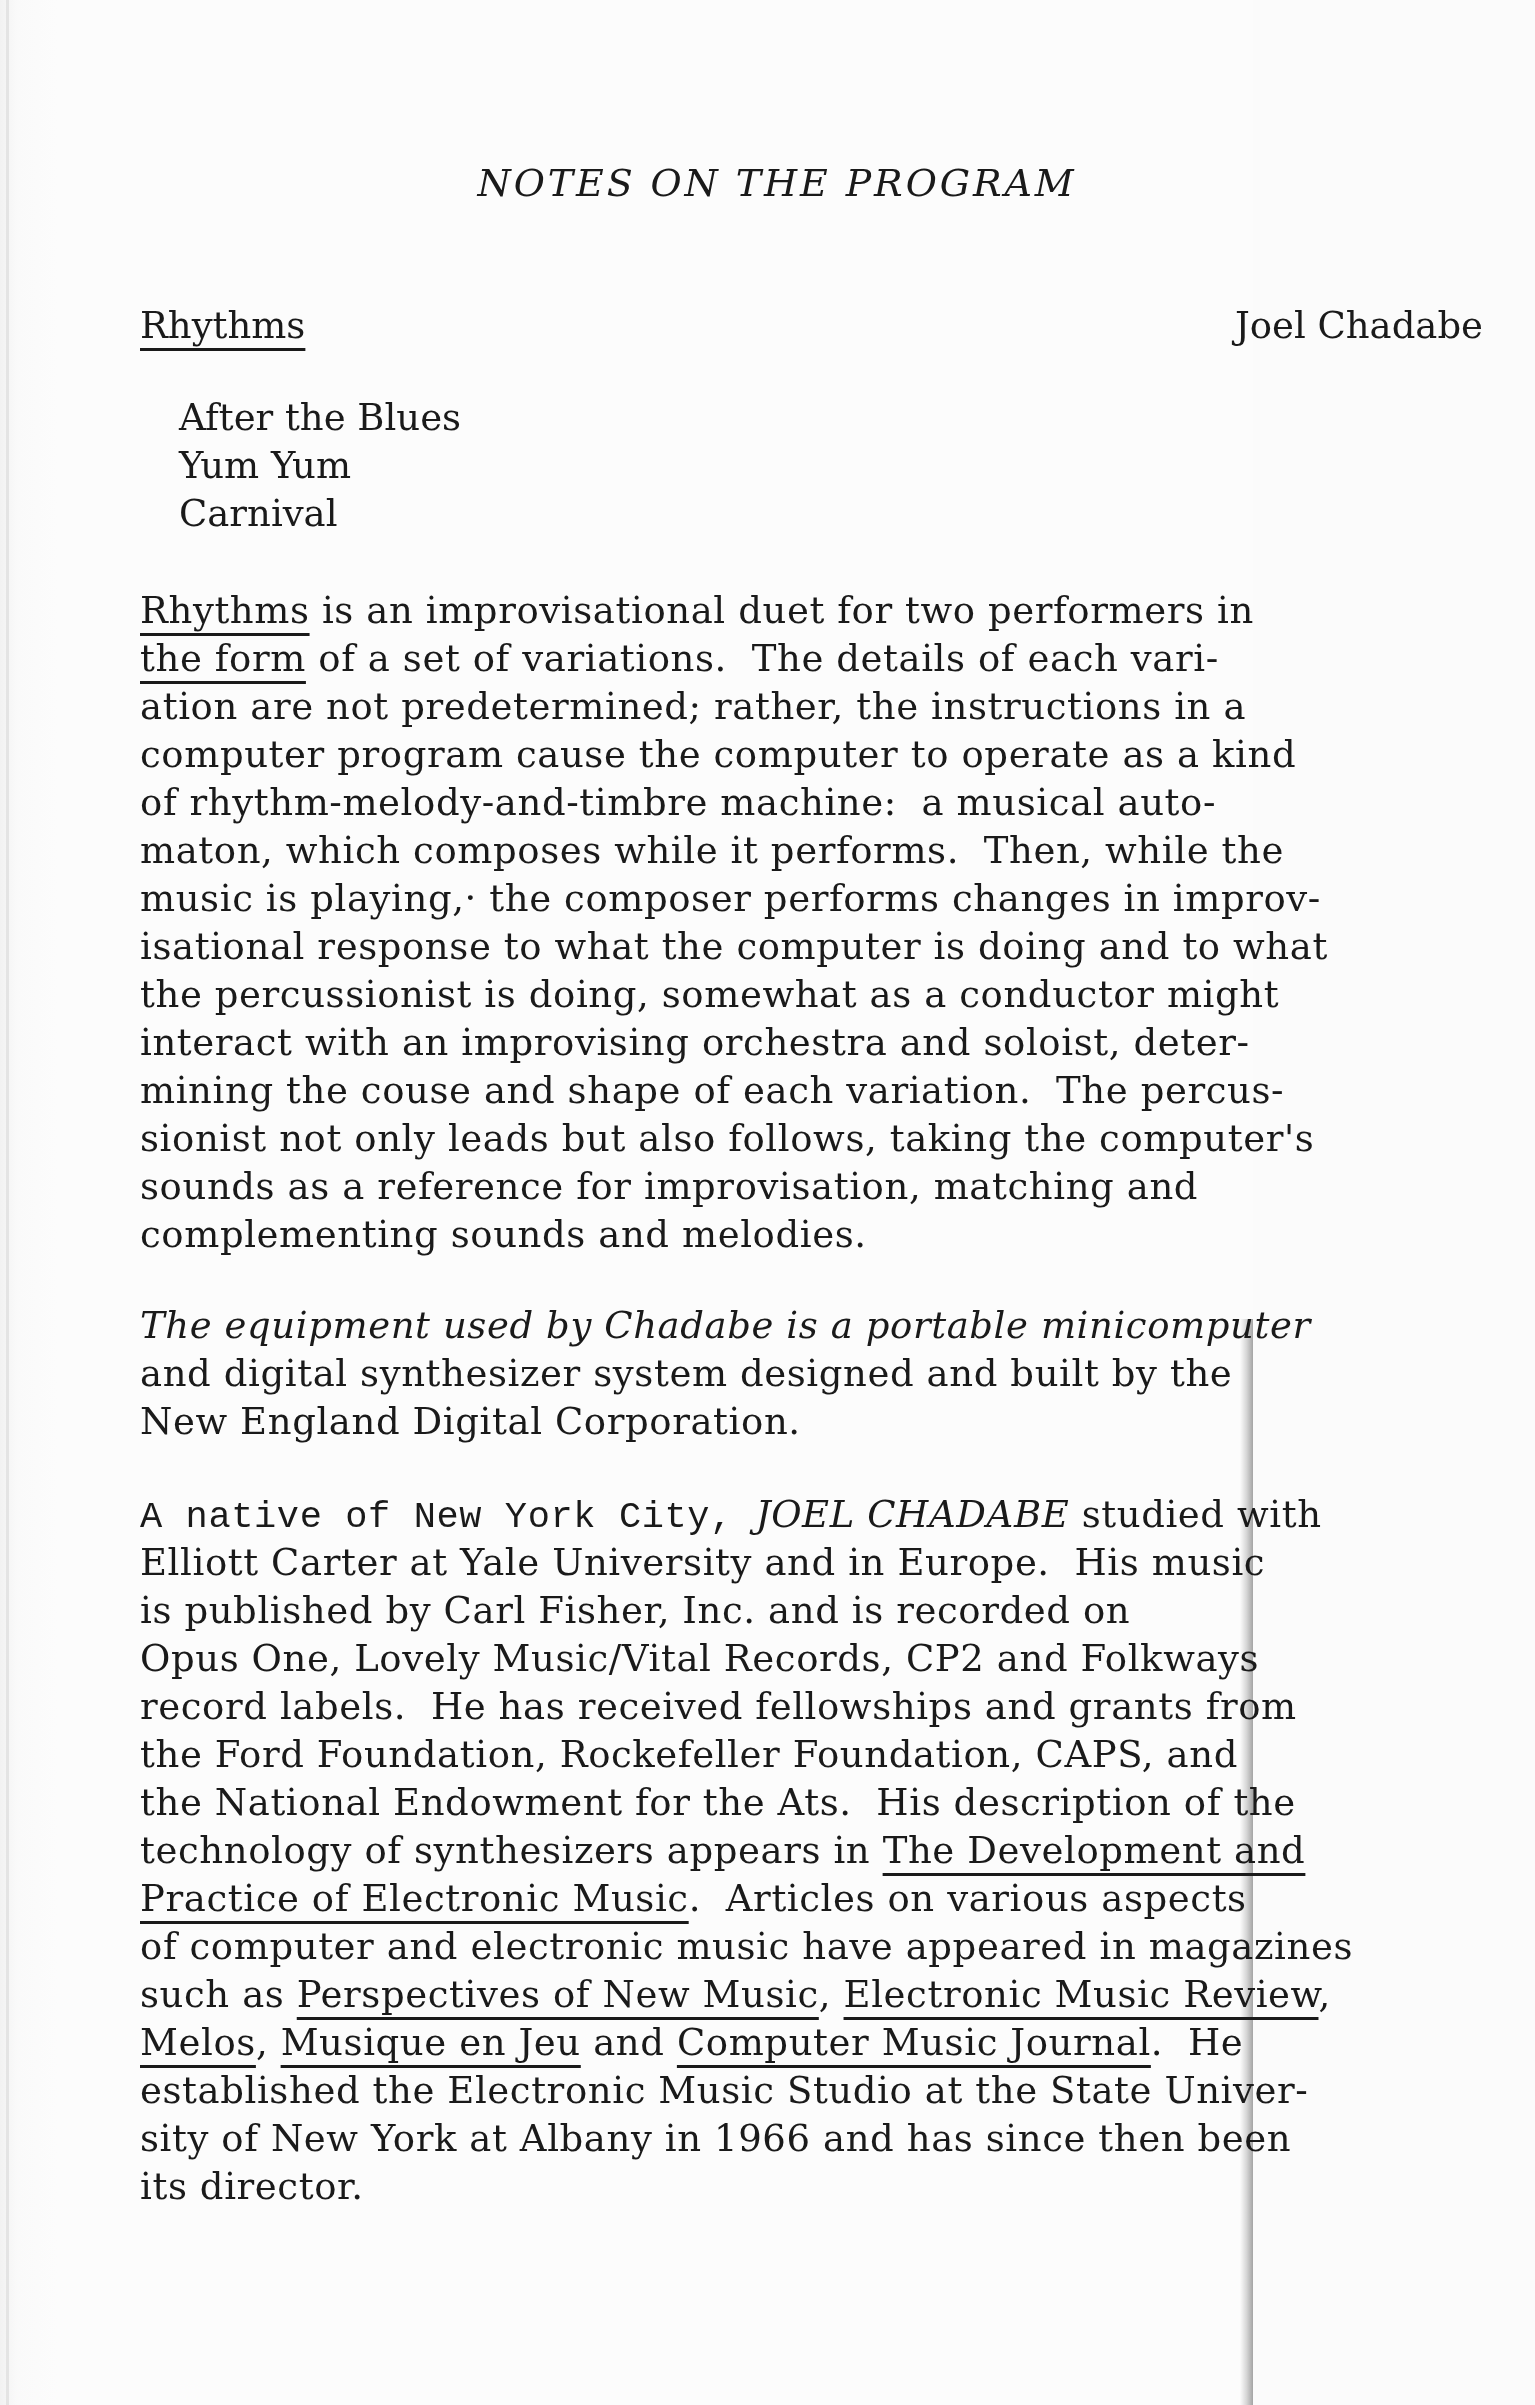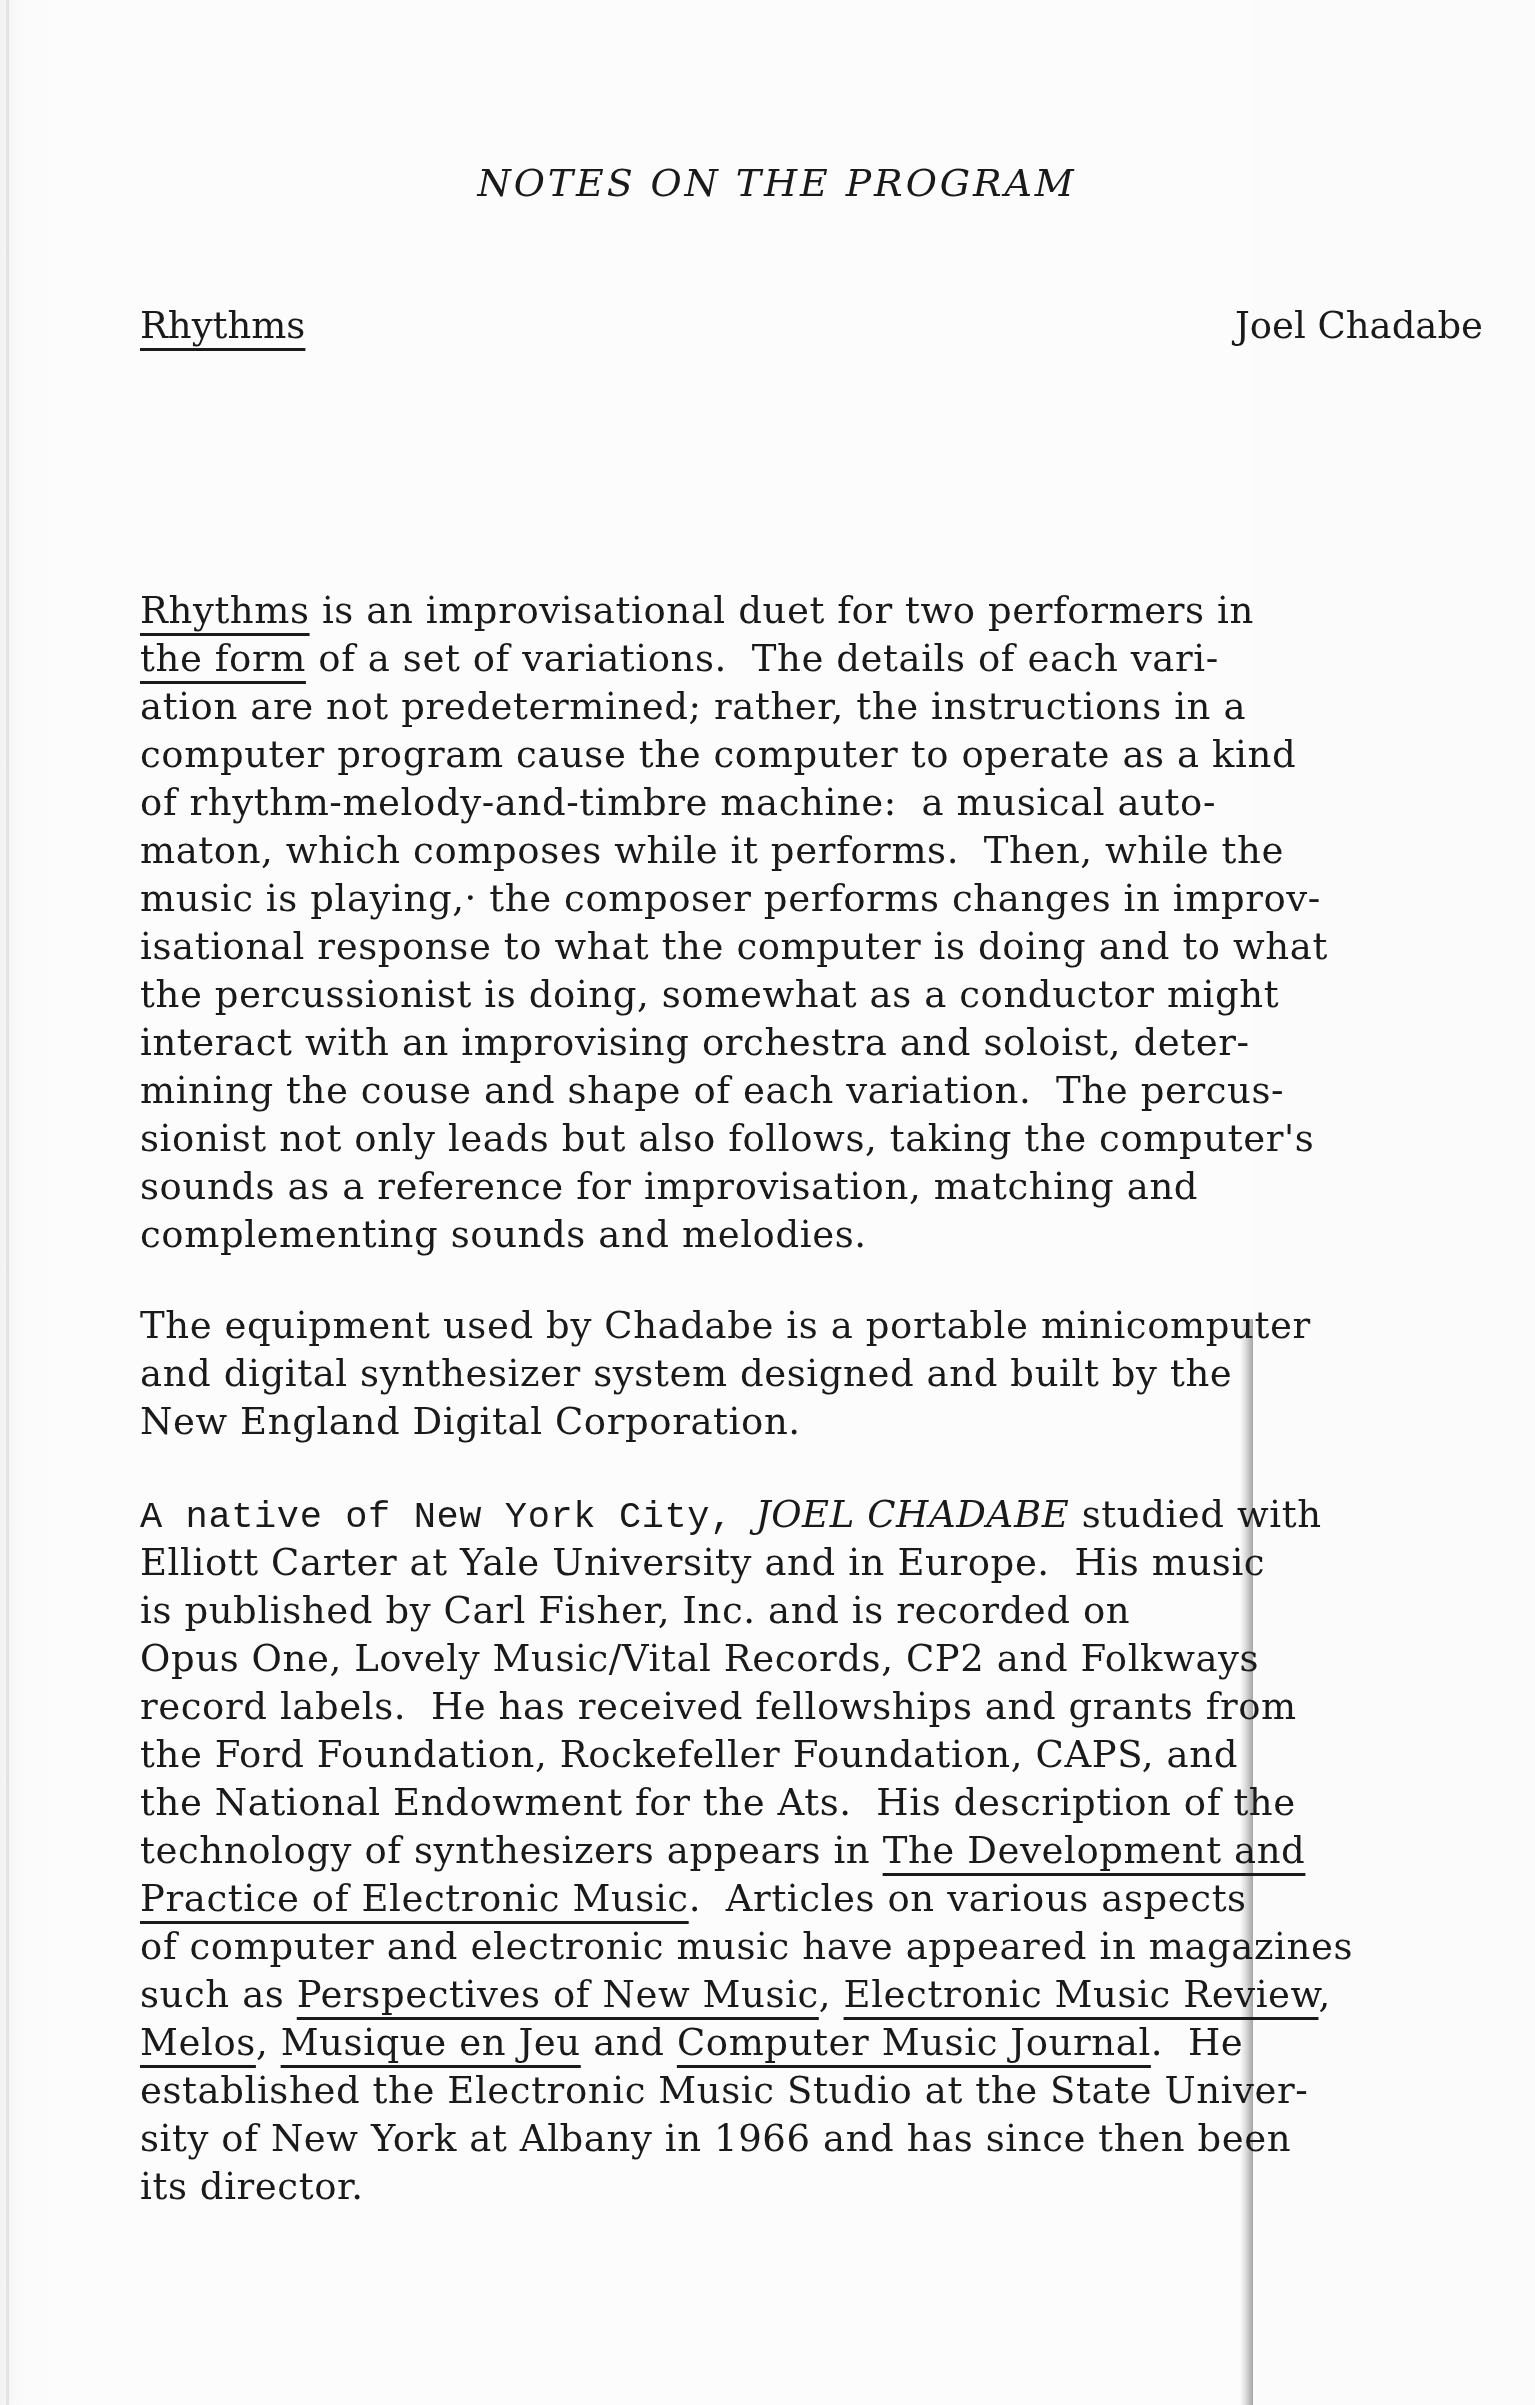"After the Blues" ul.movements { html: none -> <ul> <li>After the Blues</li> <li>Yum Yum</li> <li>Carnival</li> </ul> }
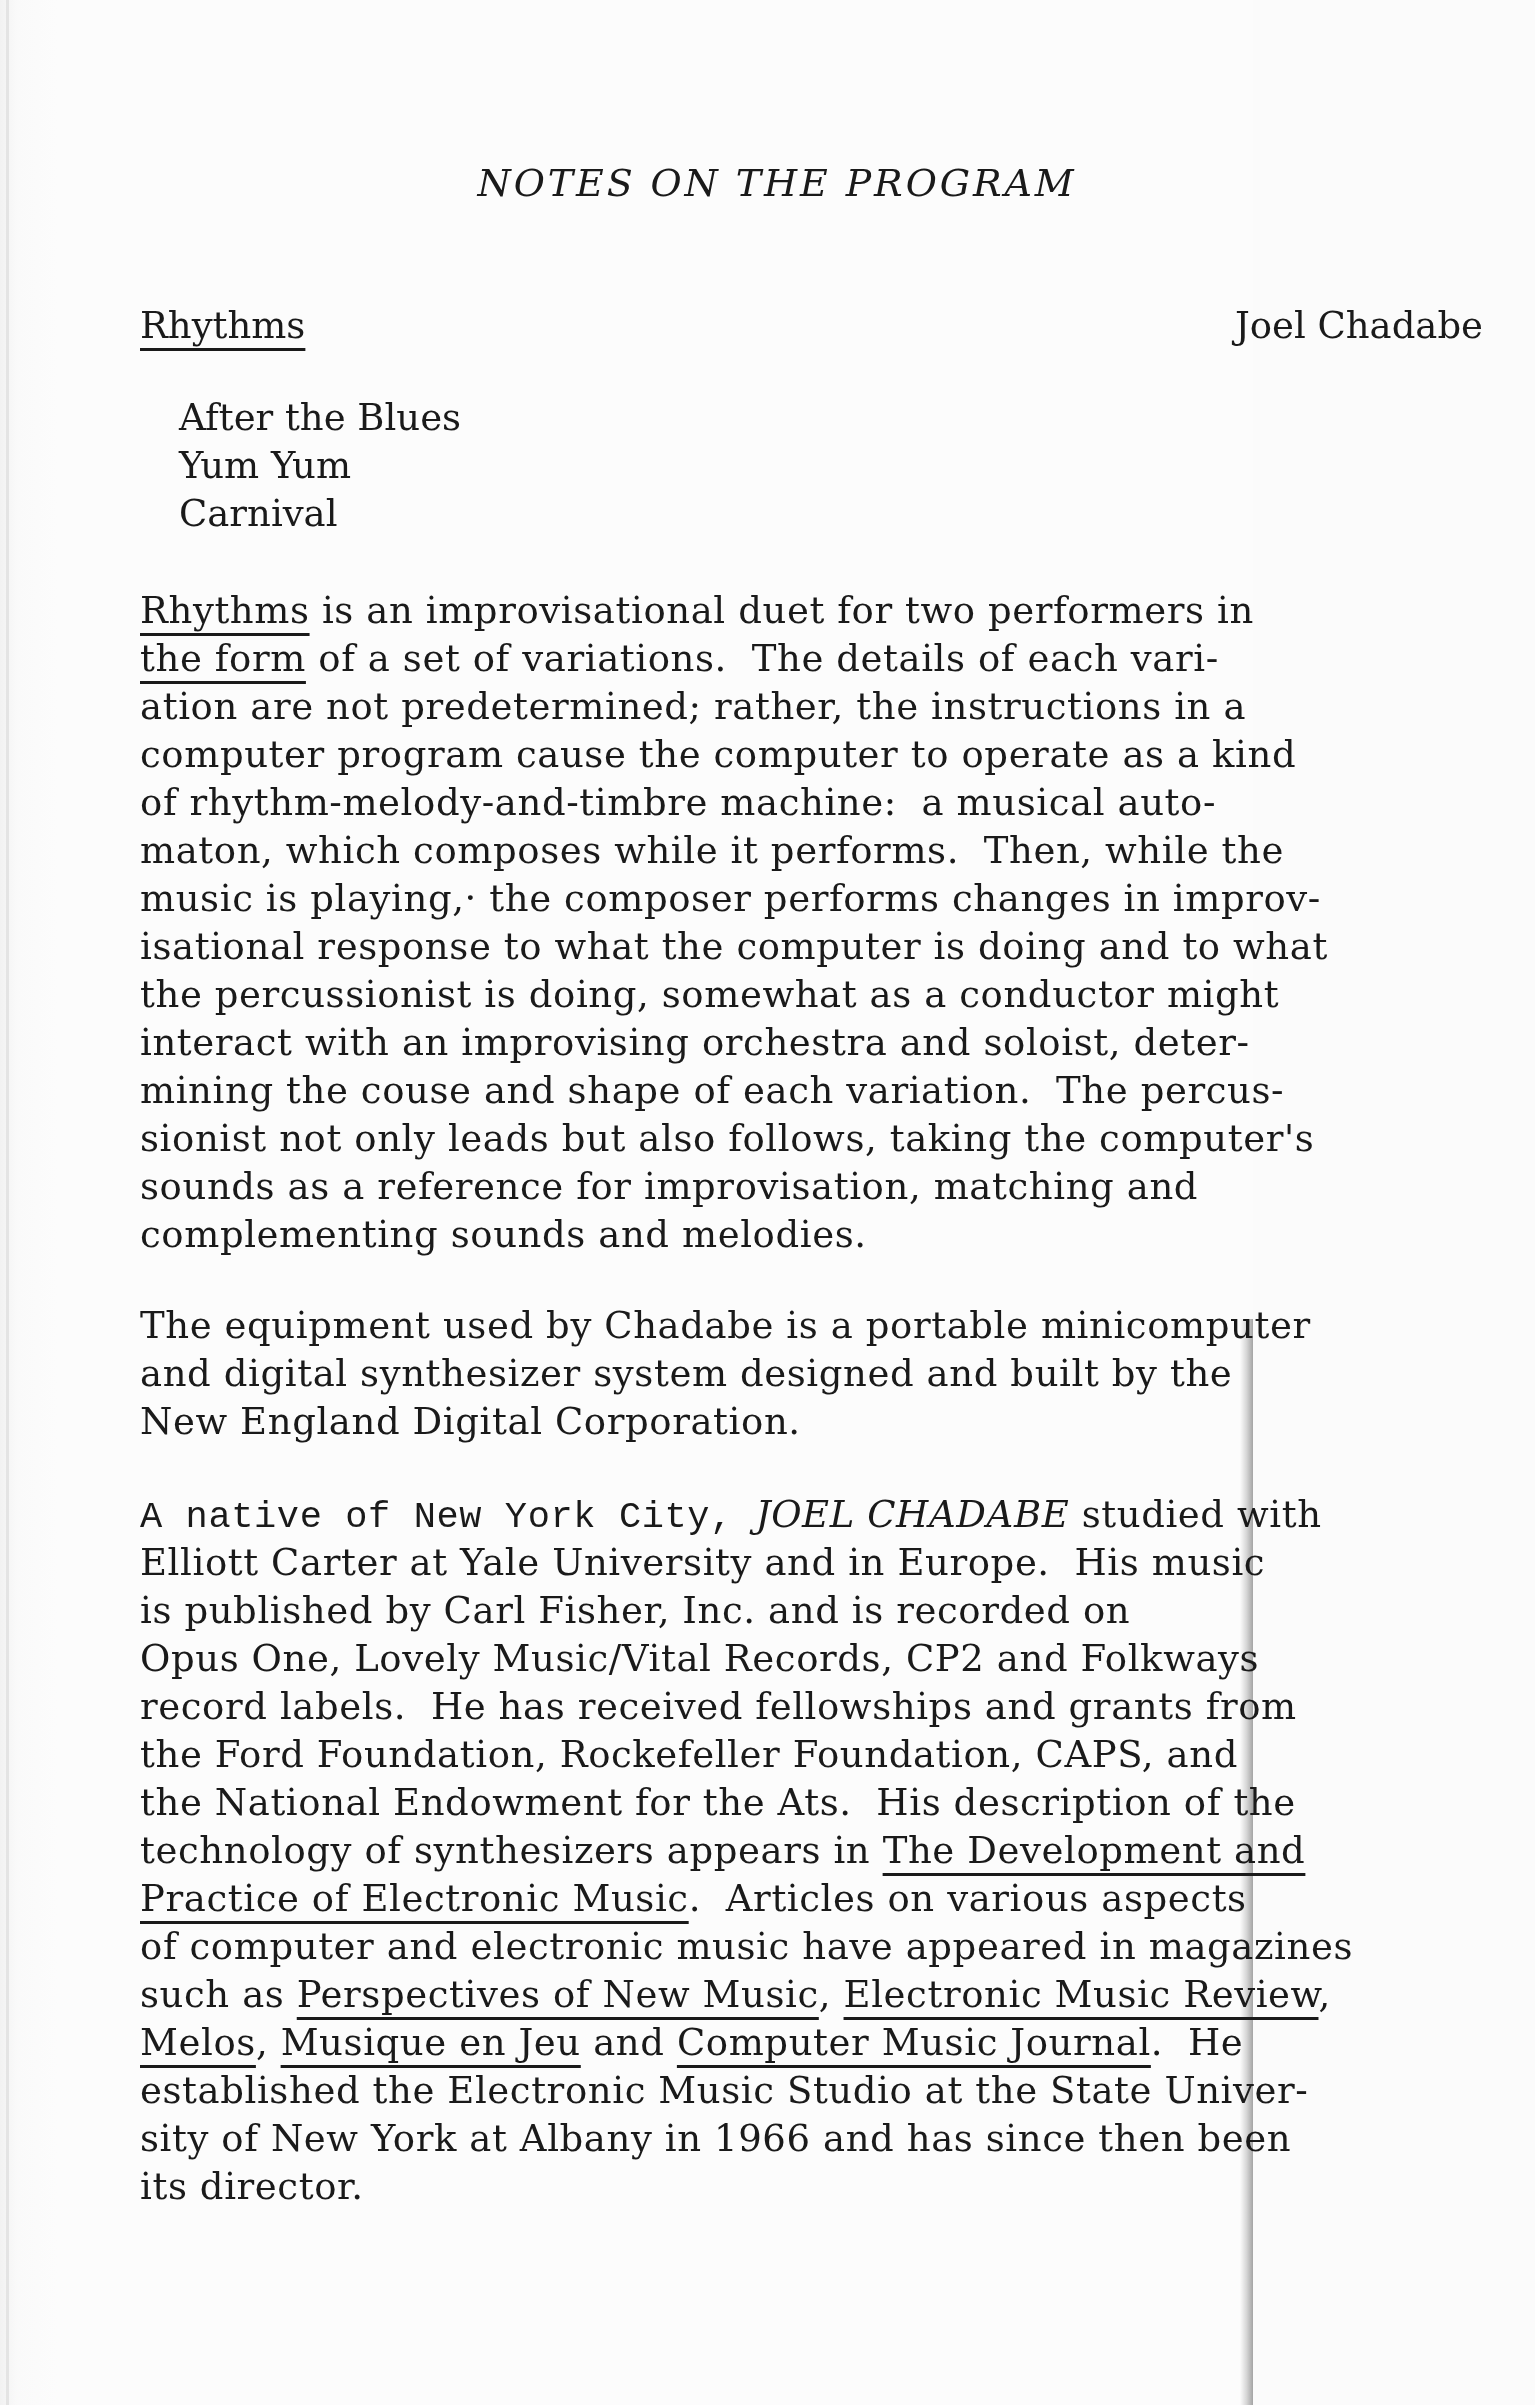"The equipment used by Chadabe" span { font-style: none -> italic }
